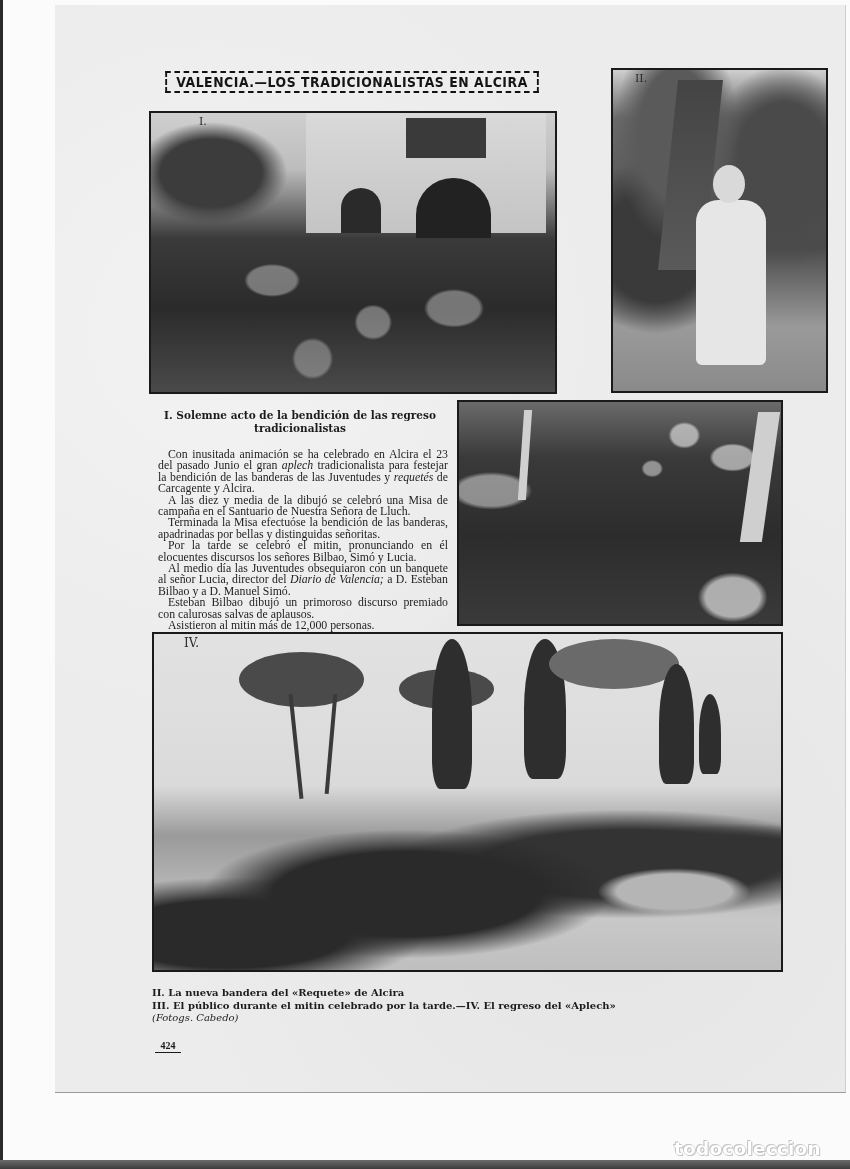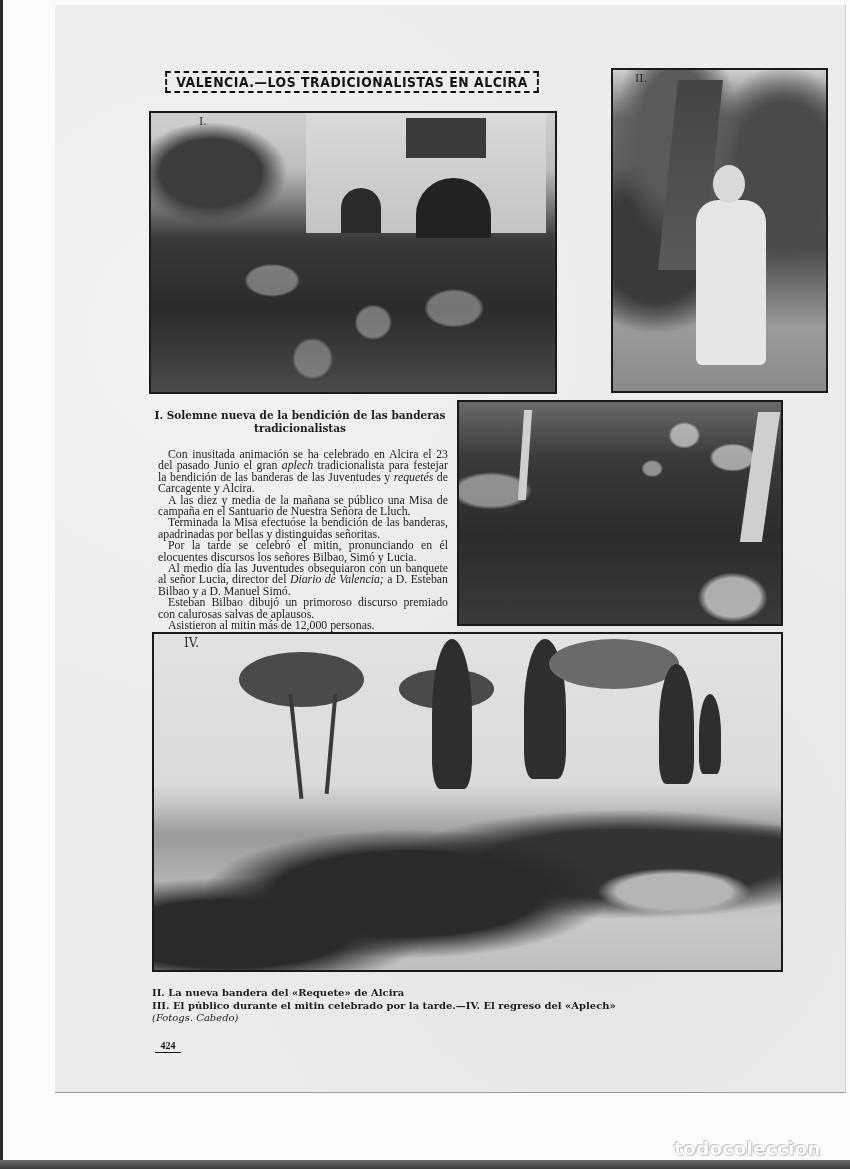"I. Solemne nueva de la" div { text: nueva de la bendición de las banderas -> acto de la bendición de las regreso }
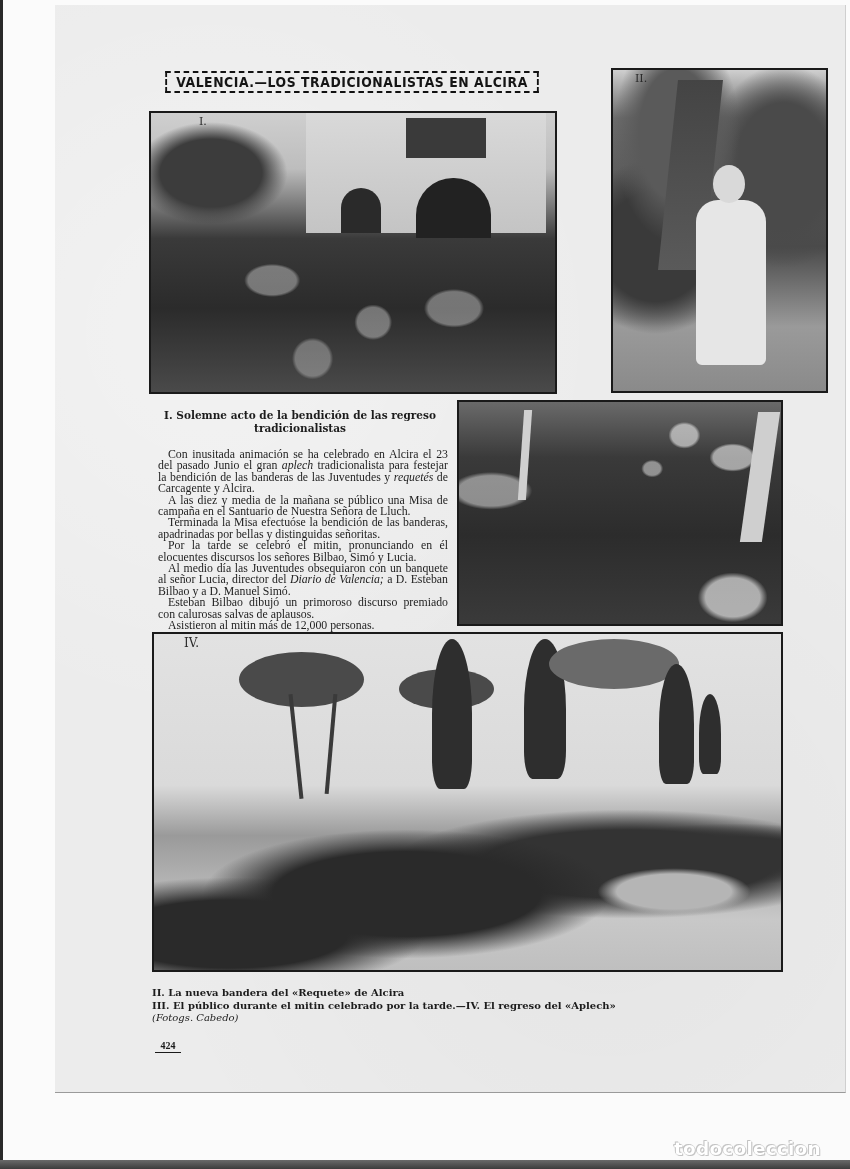"A las diez y media" p { text: mañana se público -> dibujó se celebró }
